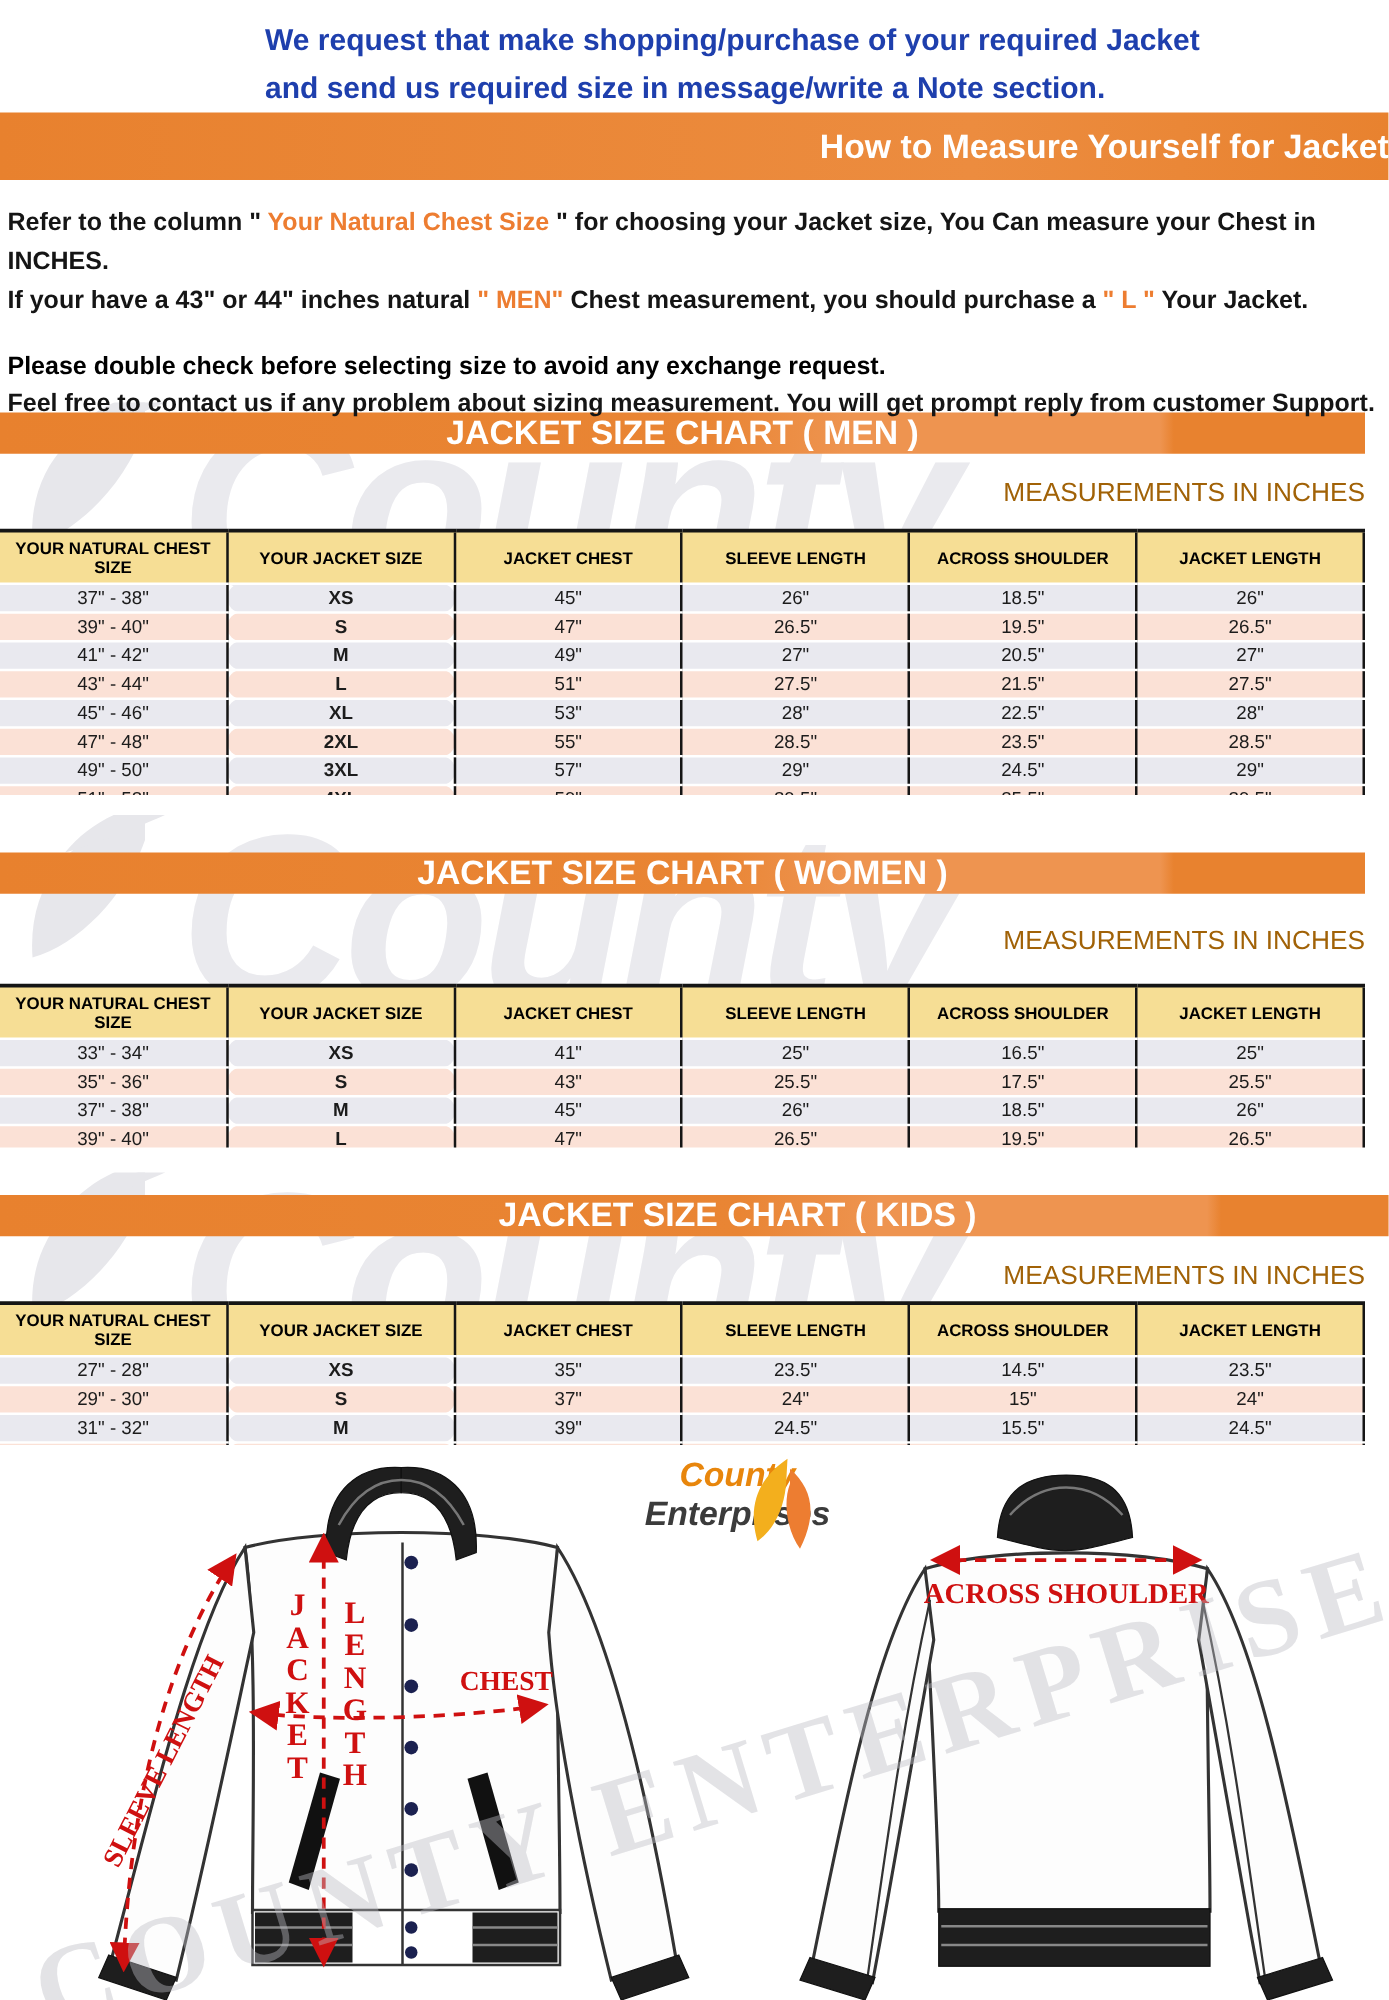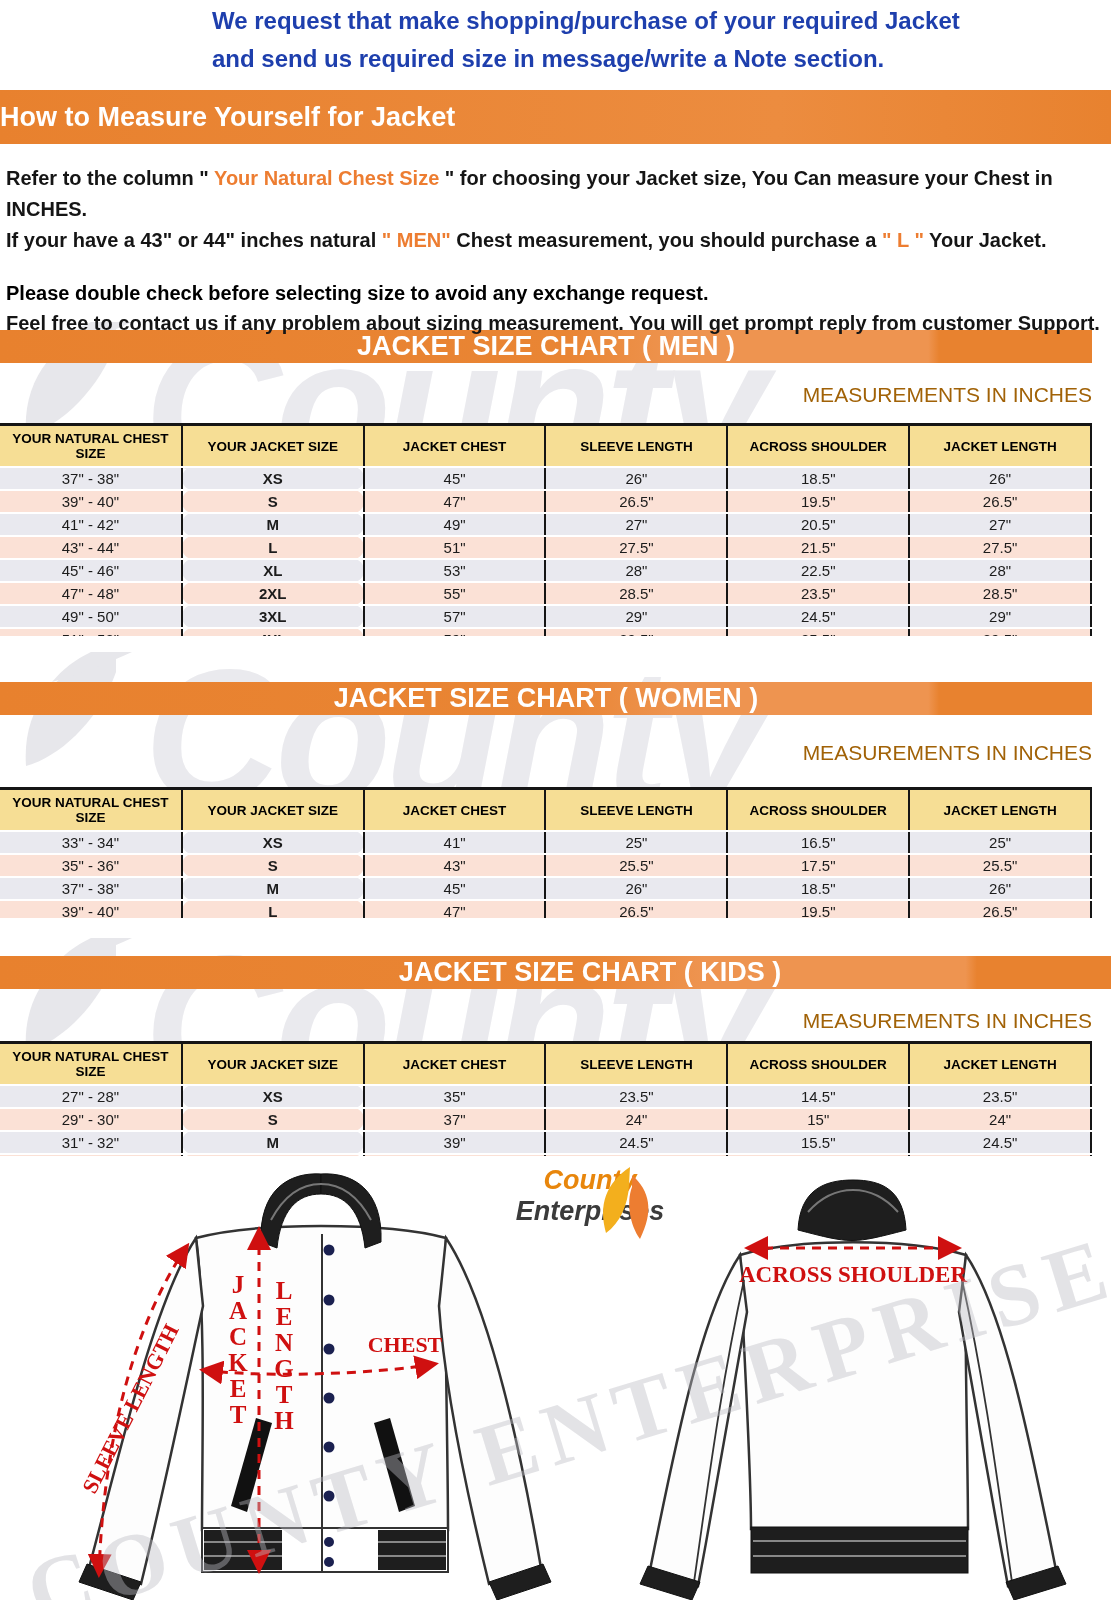"We request that make shopping/purchase" .intro { top: 2px -> 14px }
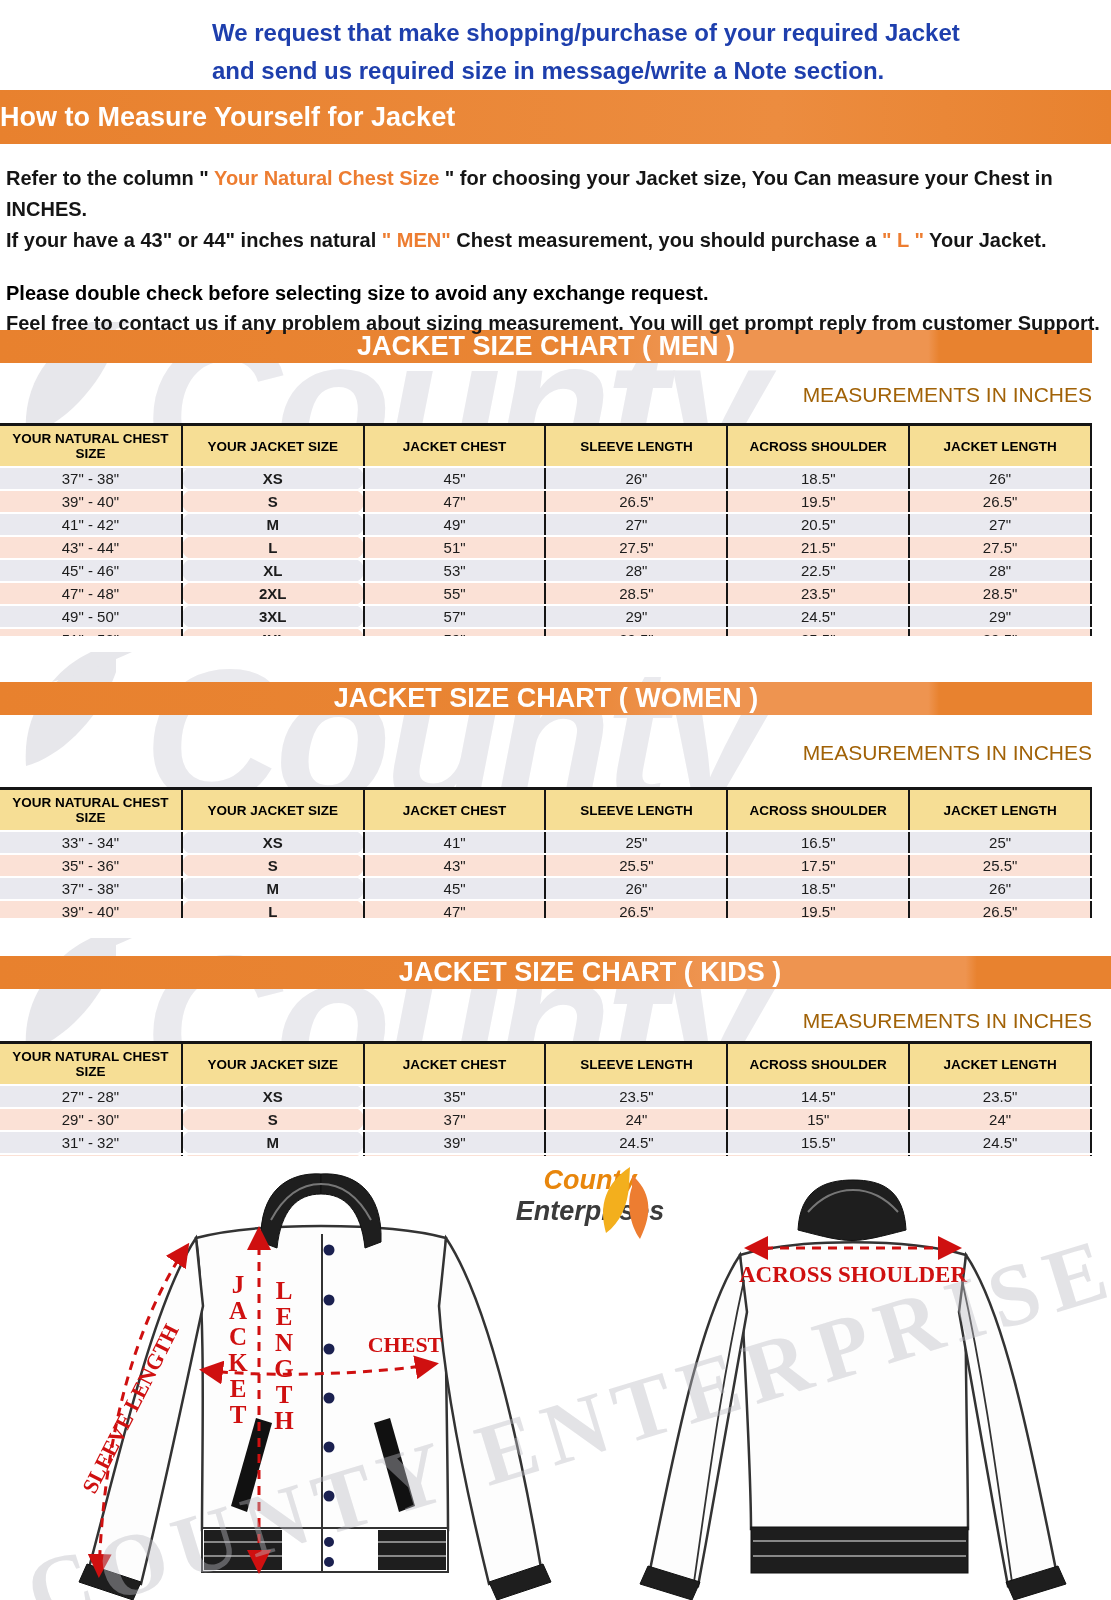"How to Measure Yourself for" .main-banner { text-align: left -> right }
